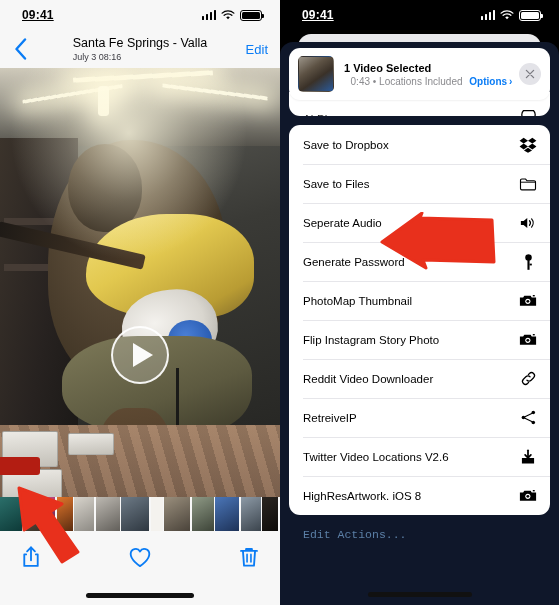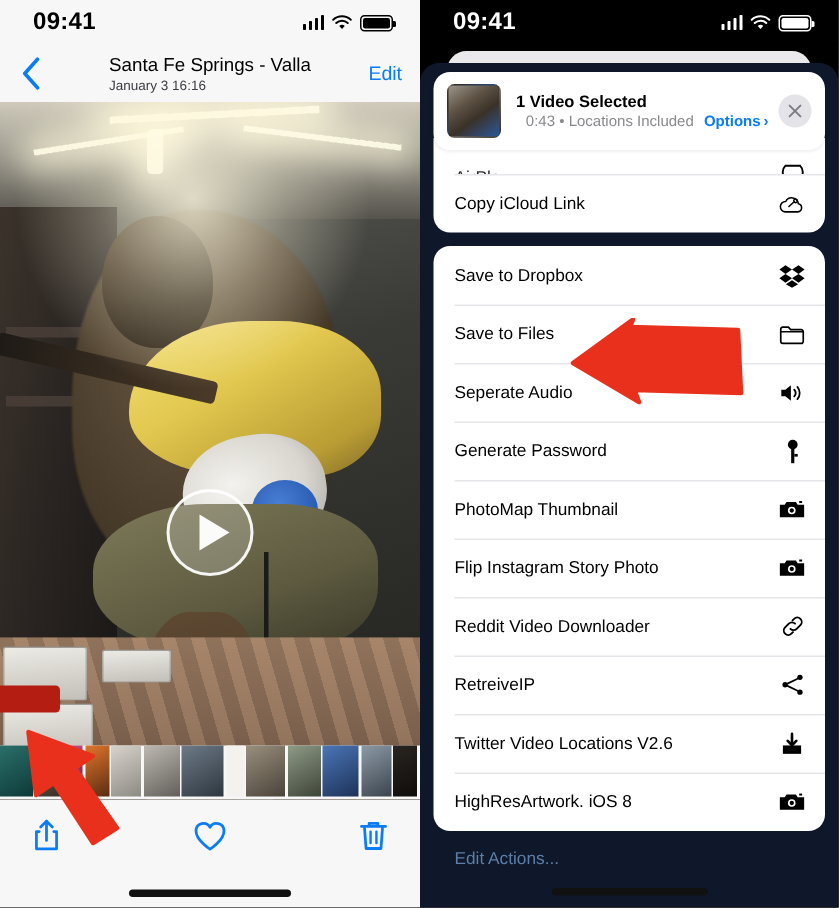"09:41" .status-time { font-size: 16px -> 12px; text-decoration: none -> underline }
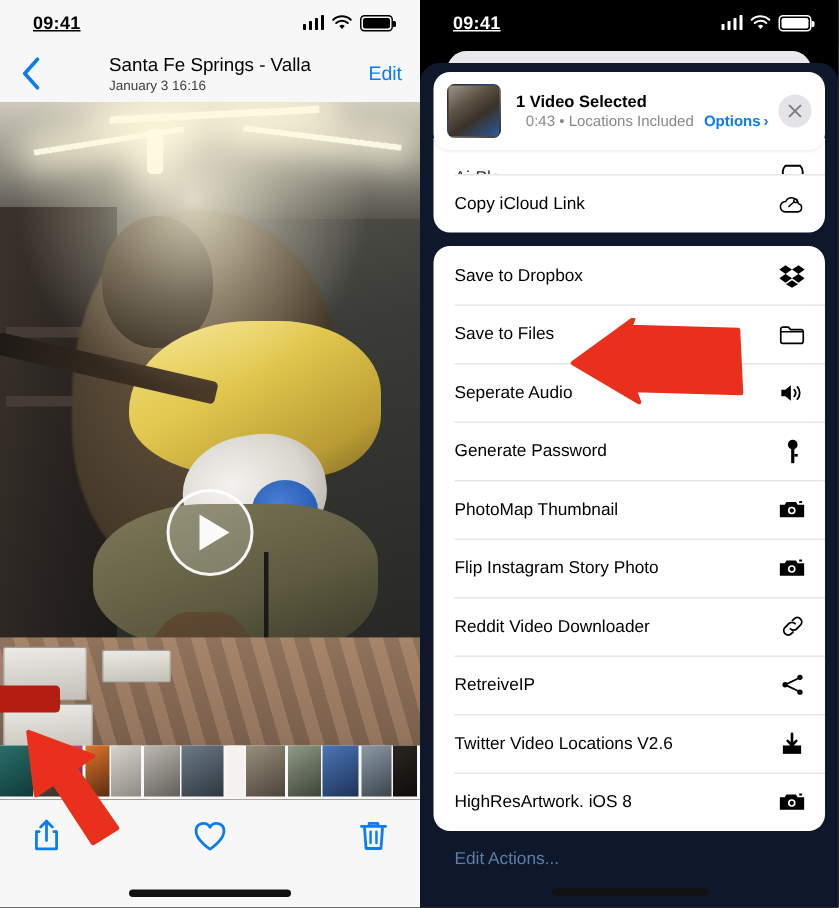"January 3 16:16" div.nav-sub { text: January 3  16:16 -> July 3  08:16 }
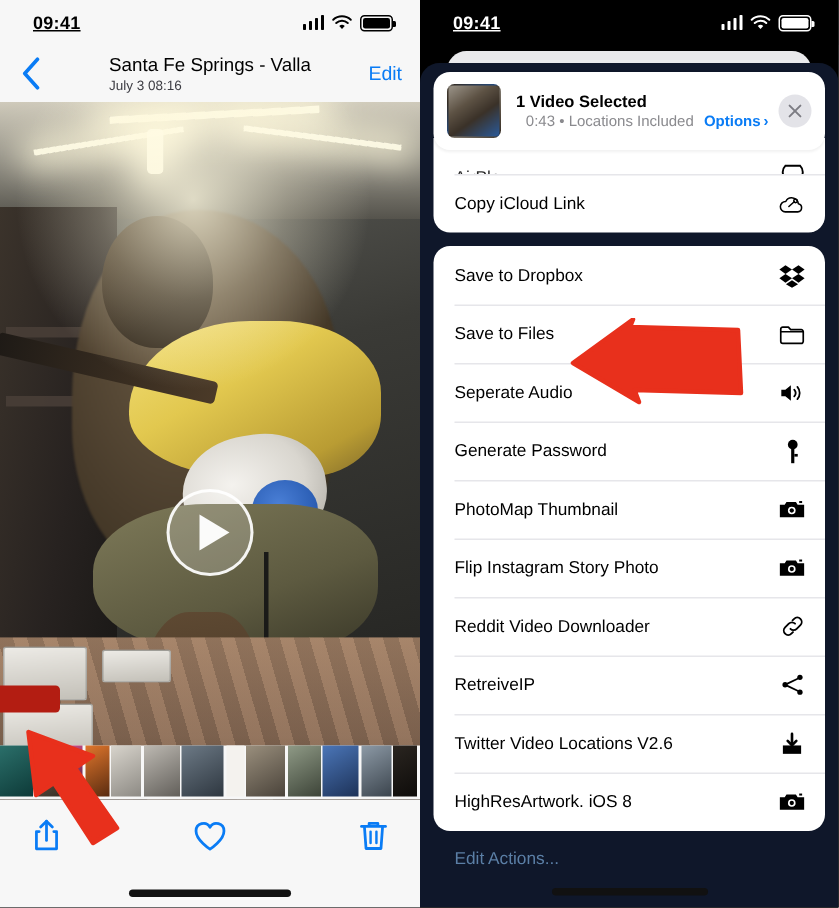"Copy iCloud Link" div.row { html: <div> <span>Copy iCloud Link</span> <span> <svg> <path></path> <path></path> <circle></circle> </svg> </span> </div> -> none }
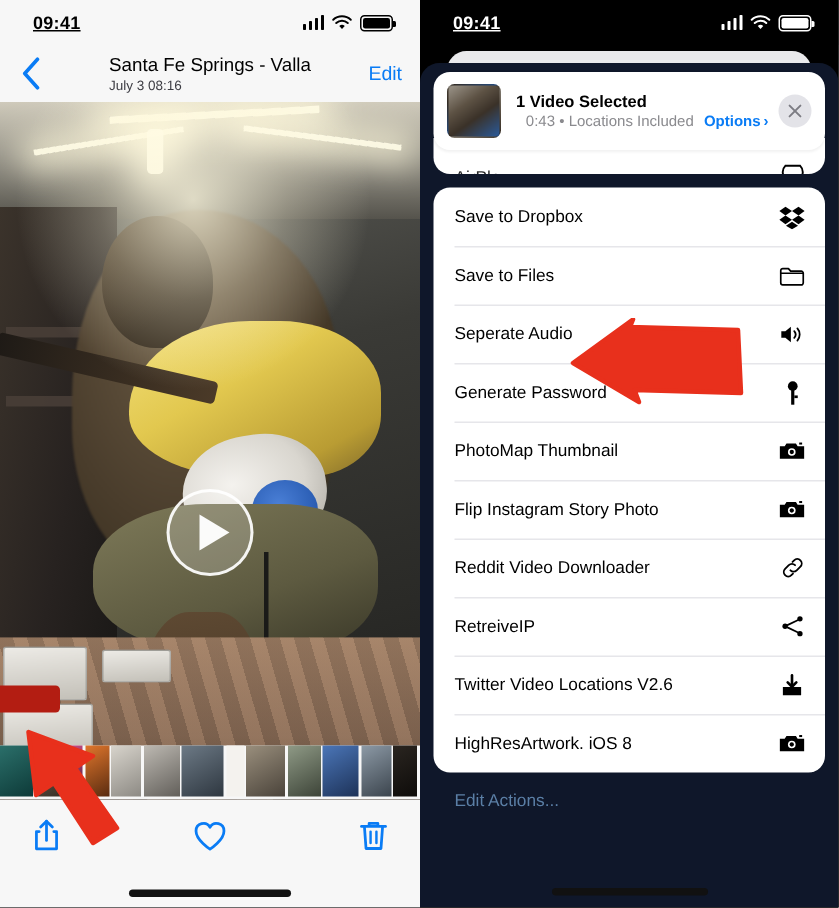"Edit Actions..." .edit-actions { font-family: none -> Liberation Mono, monospace }
